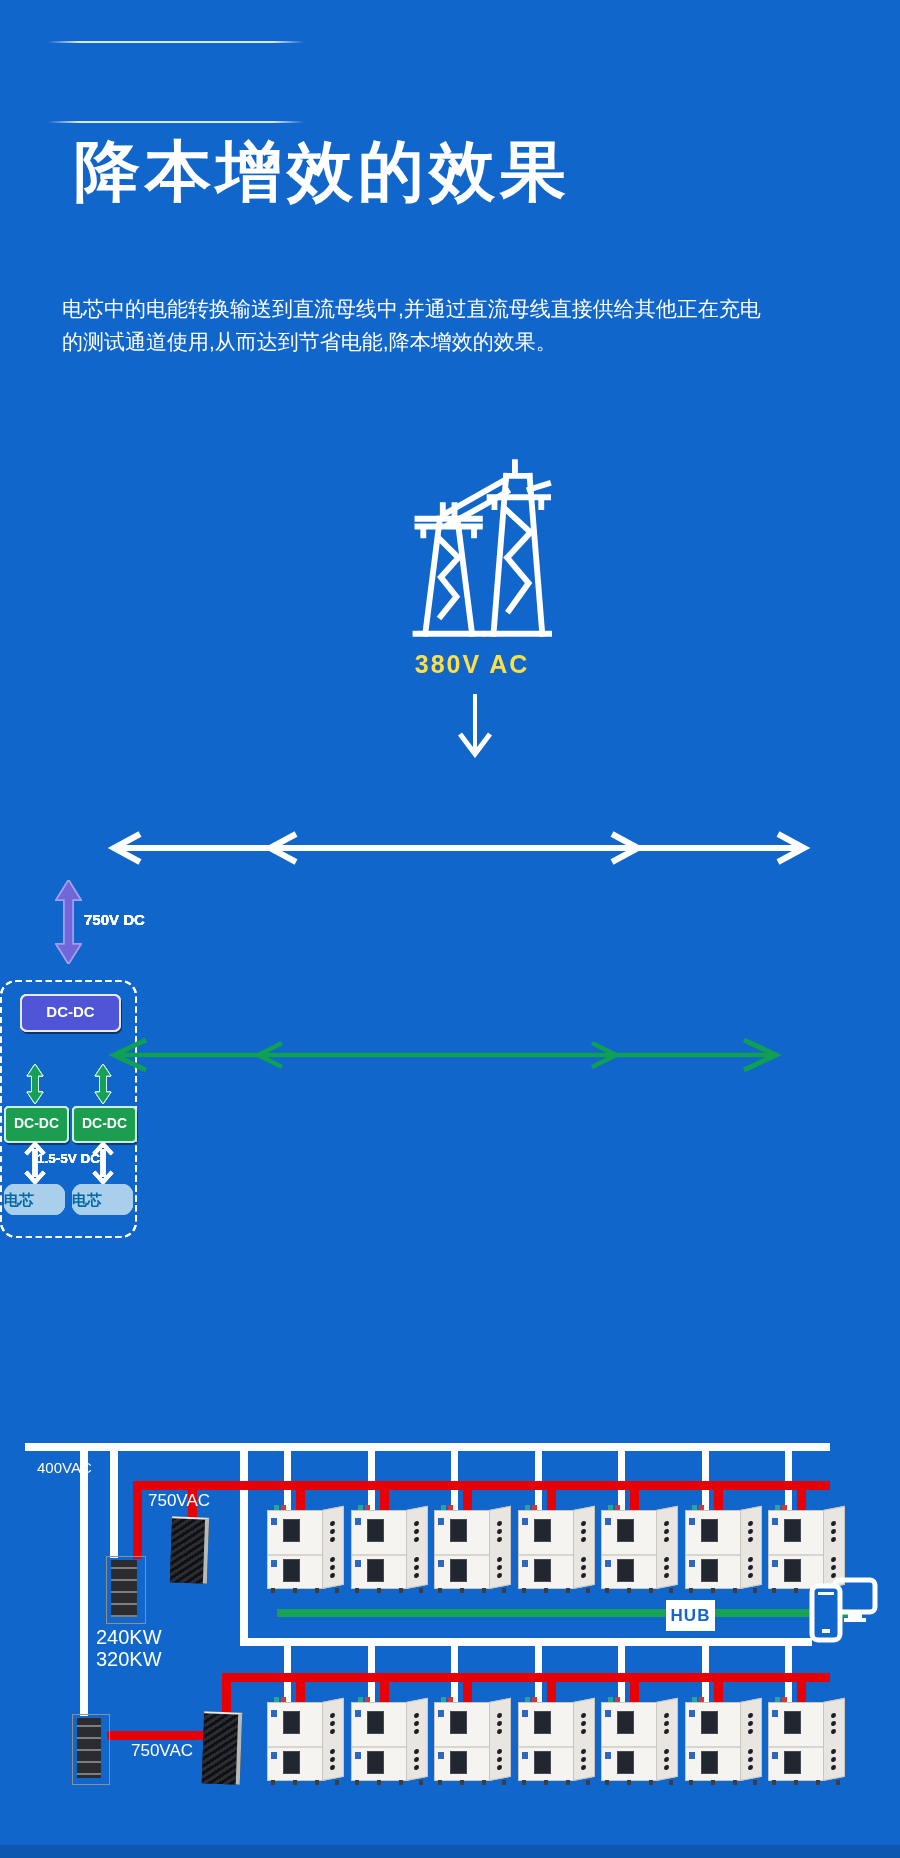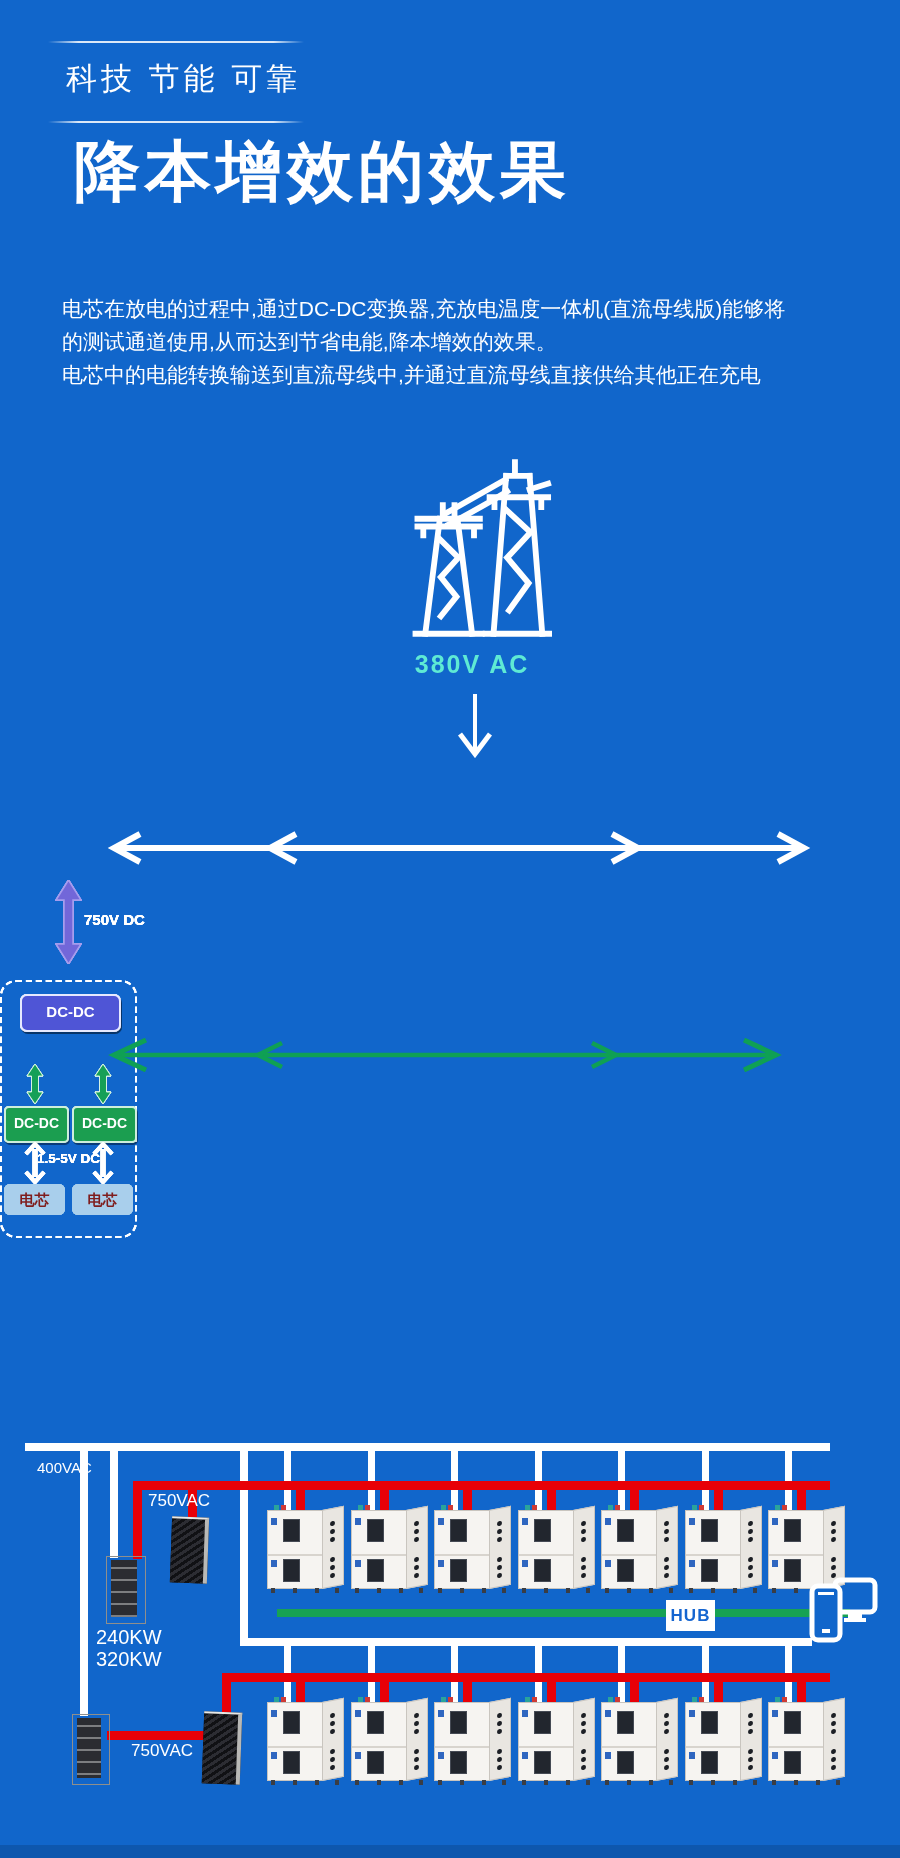"科技 节能 可靠" div.tagline { html: <div>科技 节能 可靠</div> -> none }
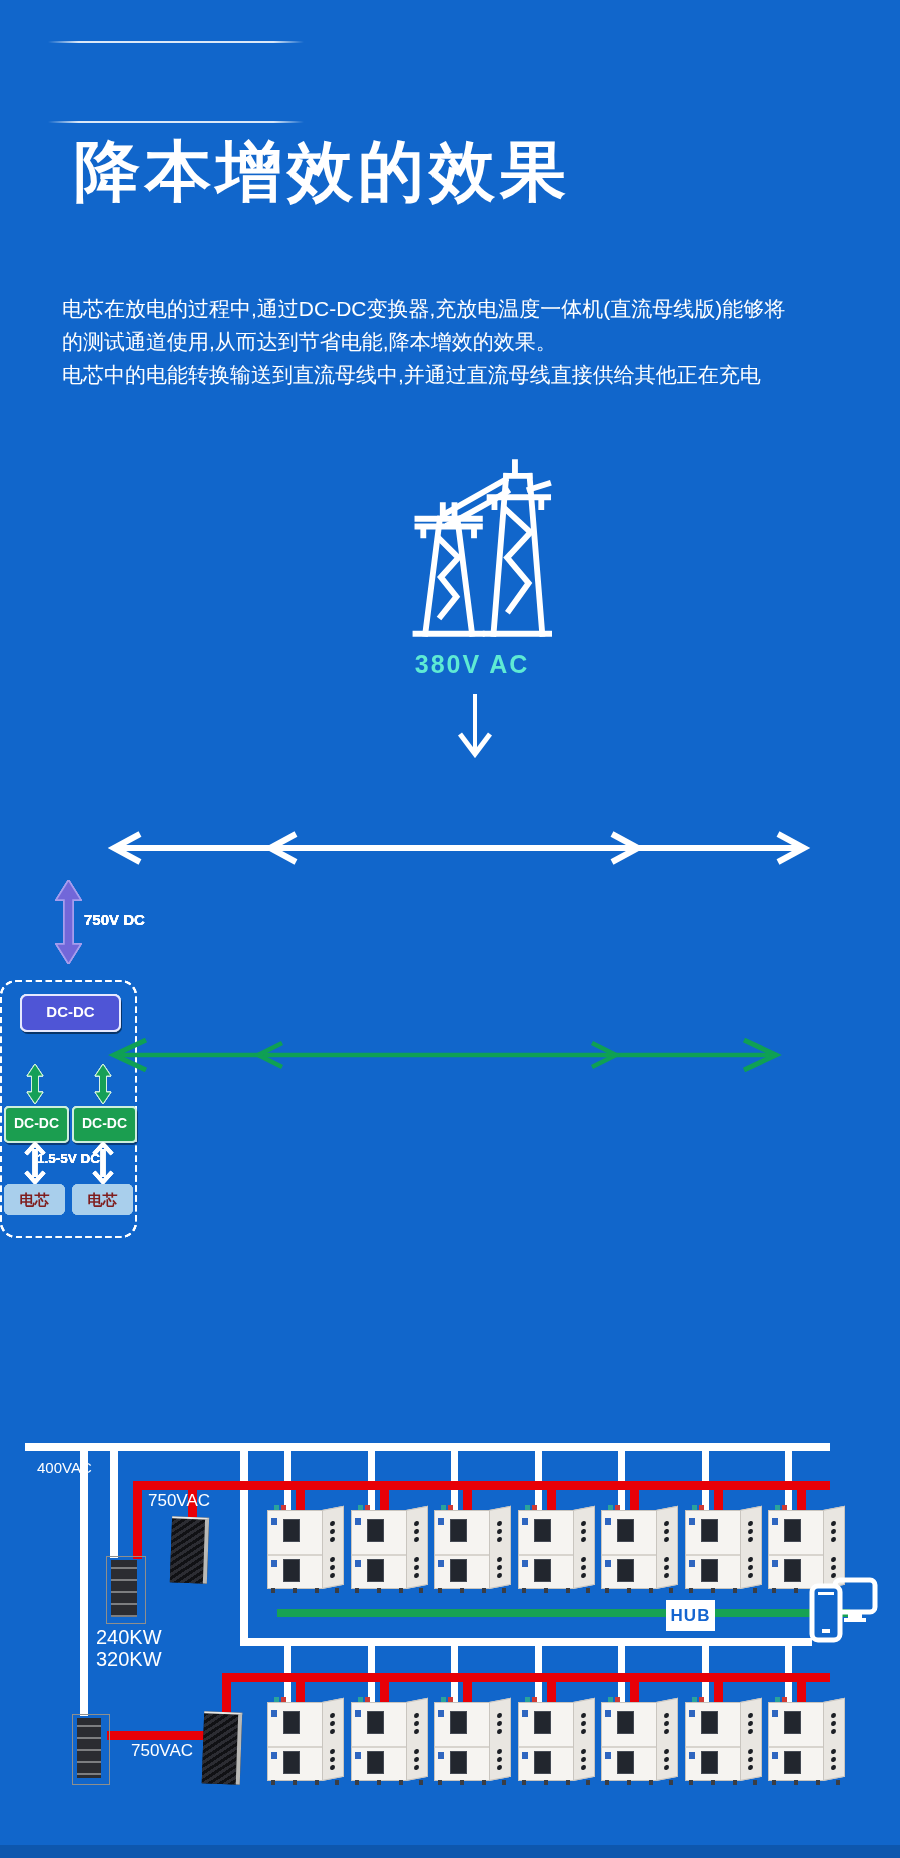"电芯在放电的过程中,通过DC-DC变换器,充放电温度一体机(直流母线版)能够将" div { html: <div>电芯在放电的过程中,通过DC-DC变换器,充放电温度一体机(直流母线版)能够将</div> -> none }
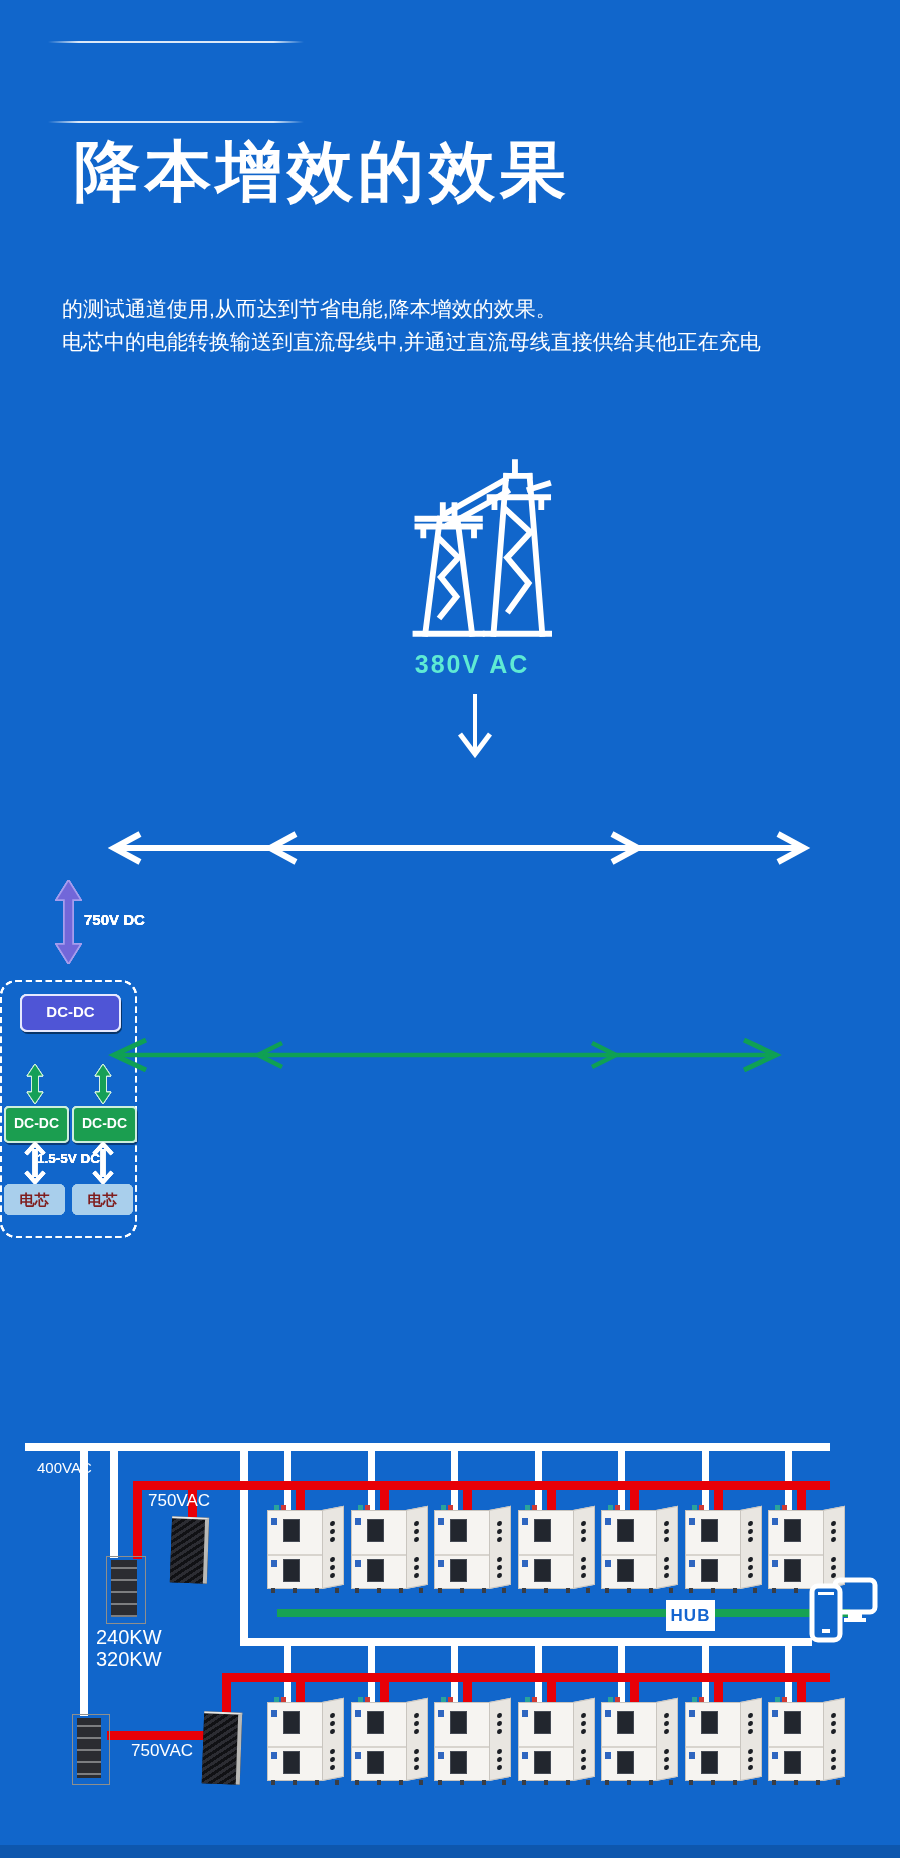"的测试通道使用,从而达到节省电能,降本增效的效果。" div { order: before "电芯中的电能转换输送到直流母线中,并通过直流母线直接供给其他正在充电" -> after "电芯中的电能转换输送到直流母线中,并通过直流母线直接供给其他正在充电" }
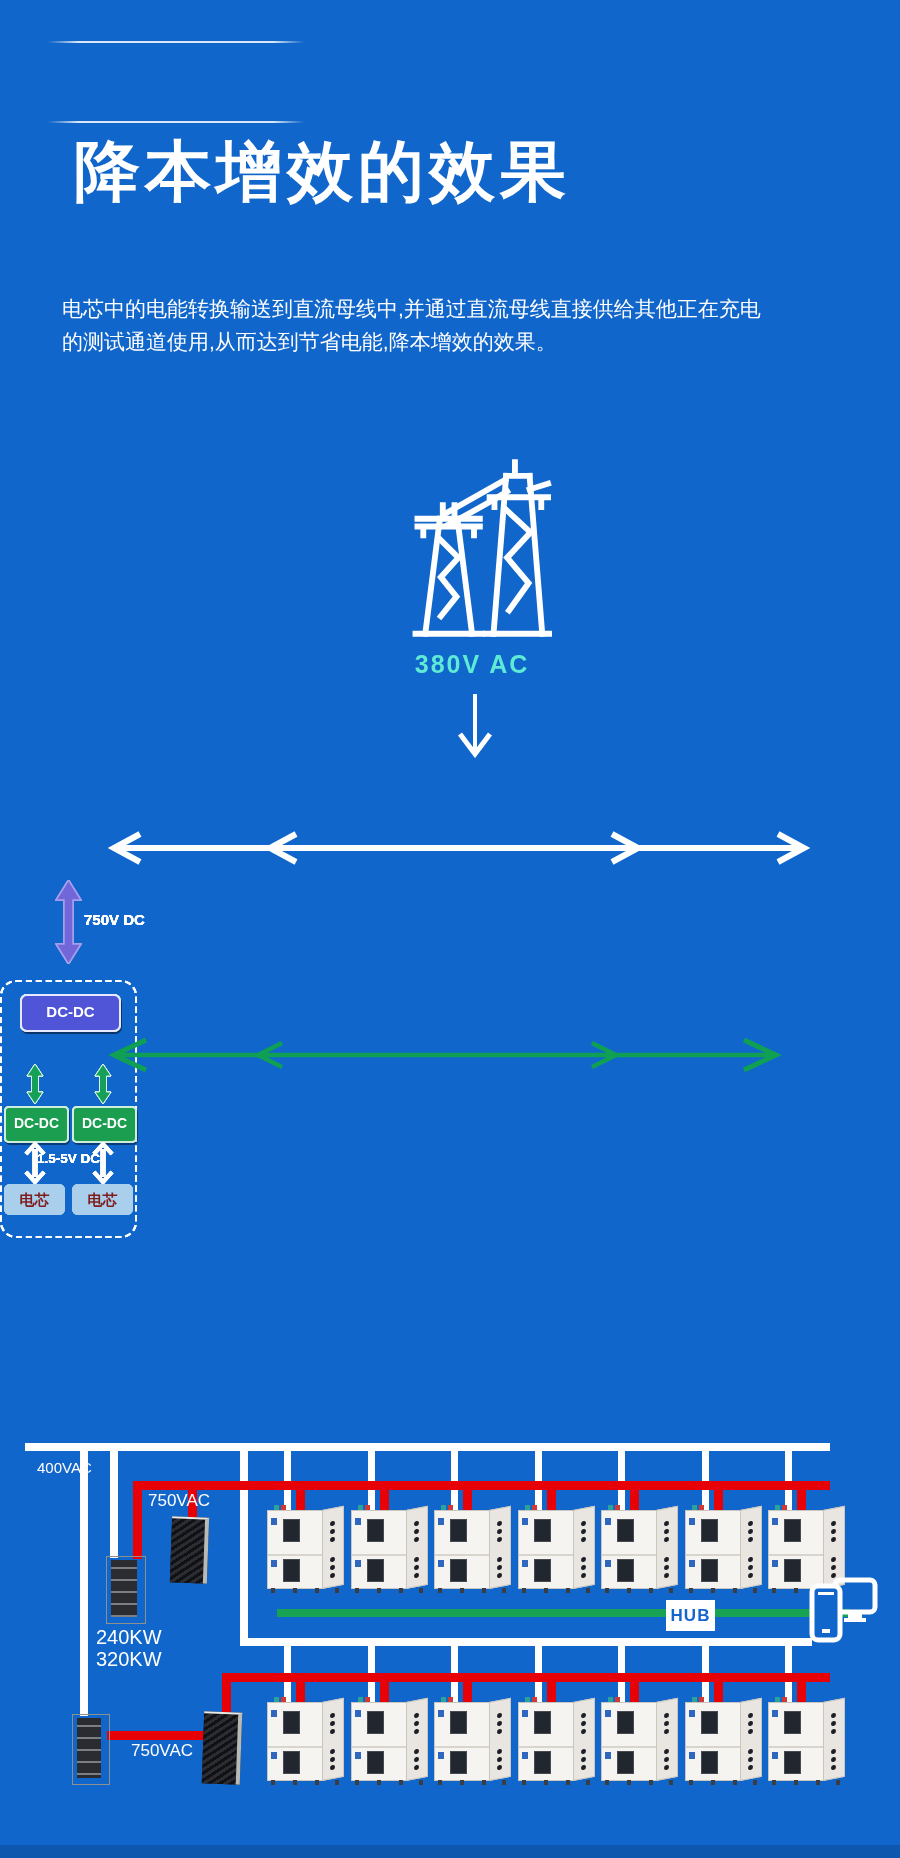"380V AC" .grid-label { color: #5eead4 -> #fde047 }
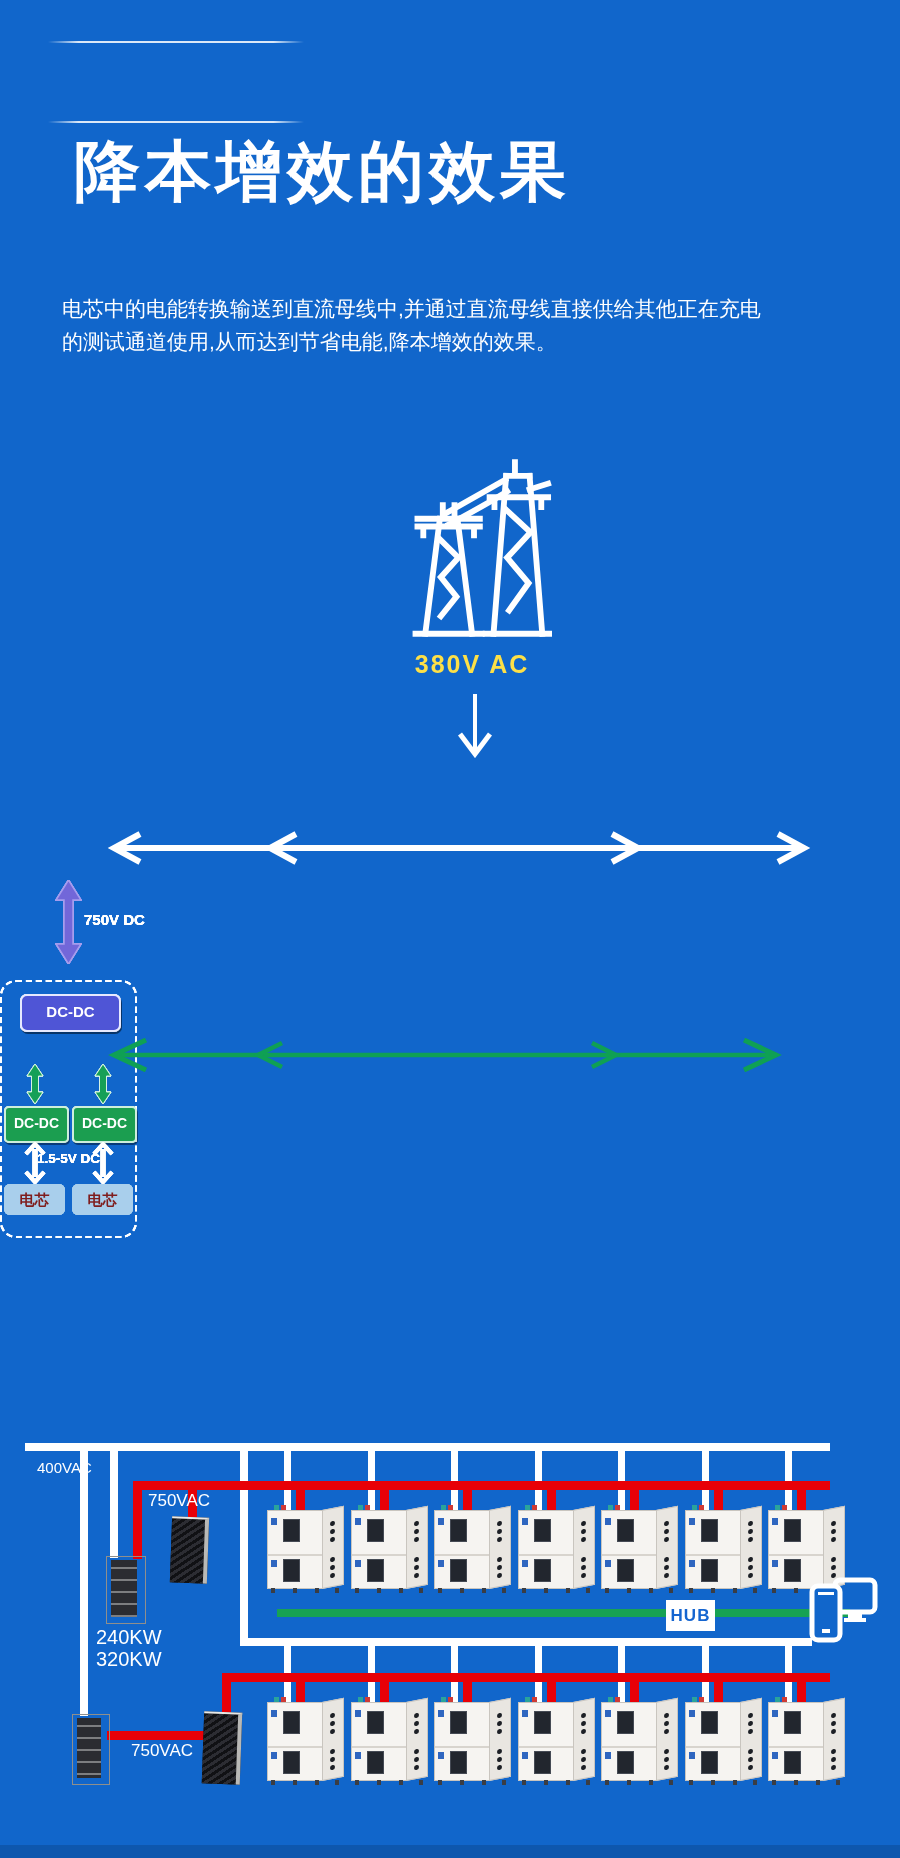"电芯" .box-cell { border-radius: 6px -> 11px; color: #7f1d1d -> #0369a1; text-align: center -> none }
